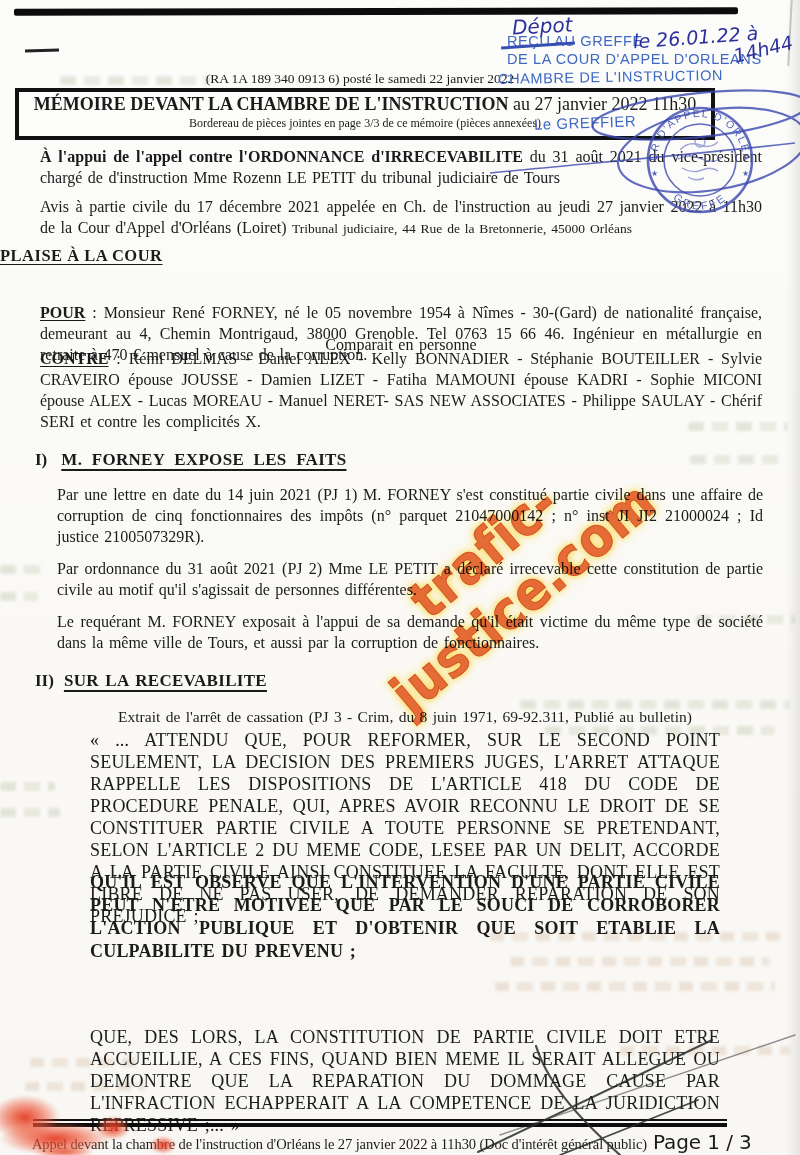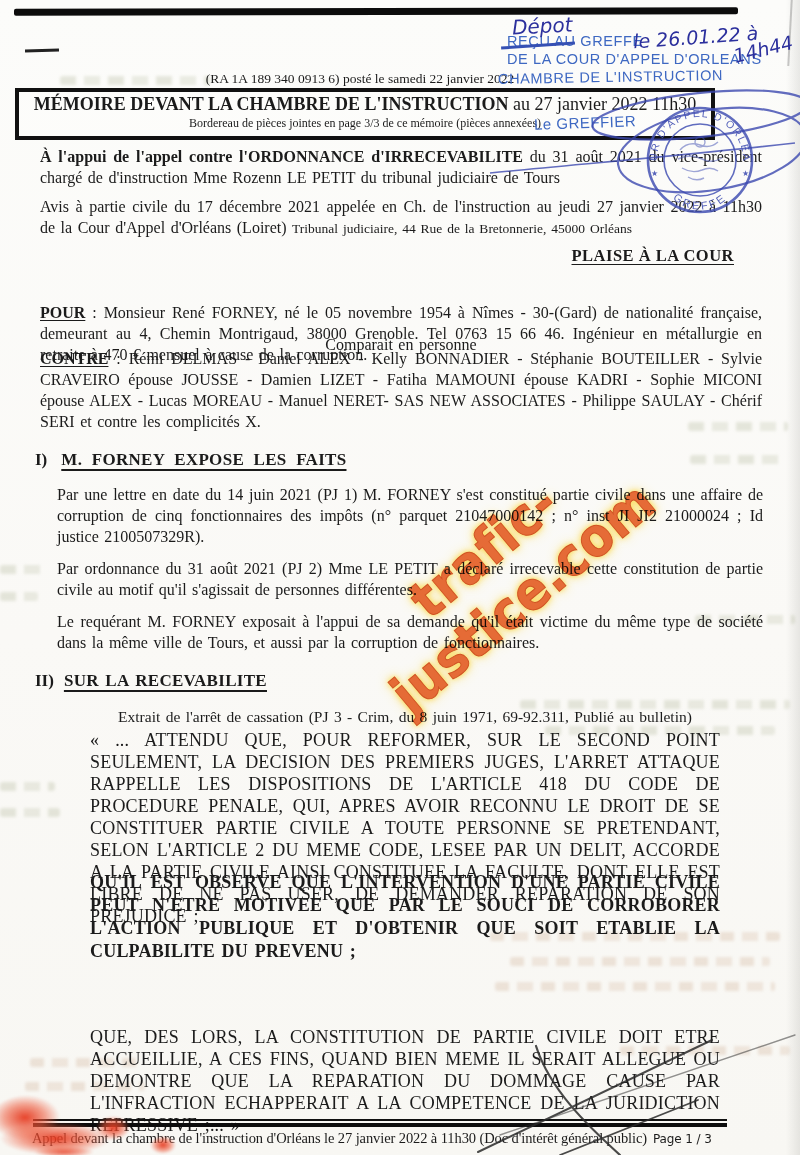"PLAISE À LA COUR" .plaise { text-align: right -> left }
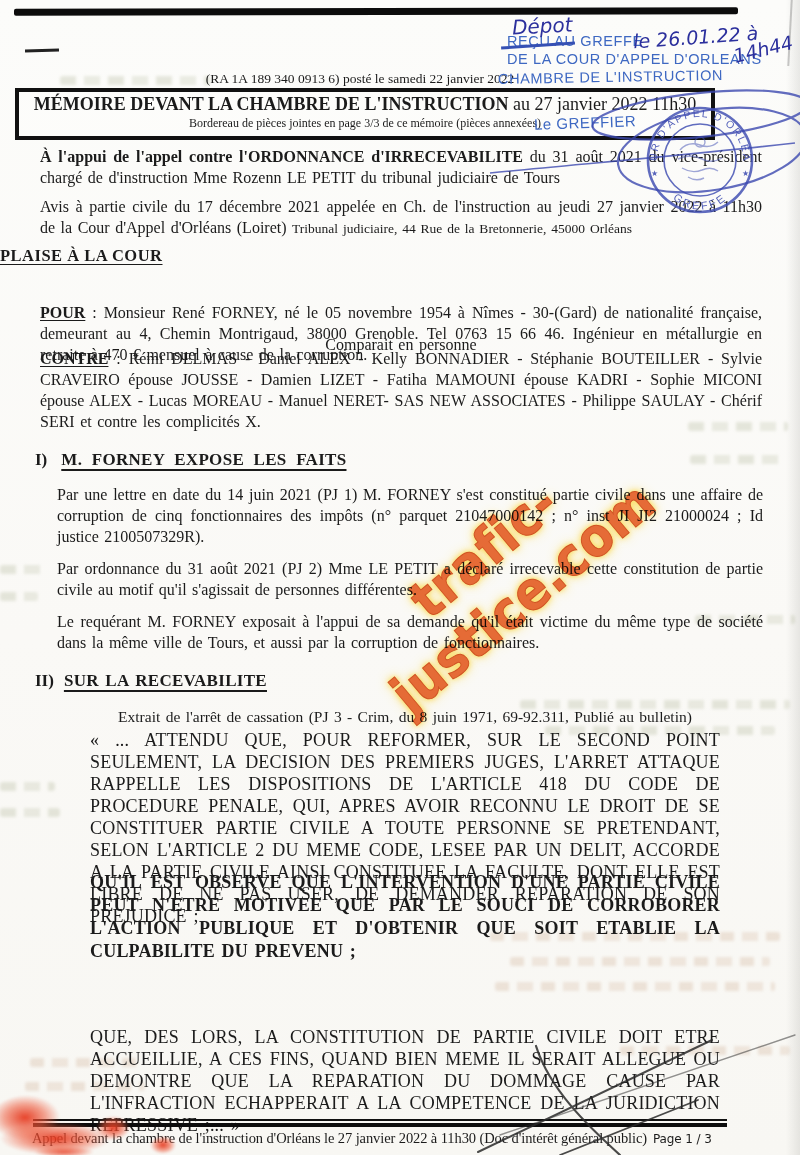"Page 1 / 3" .footer .pg { font-size: 12px -> 20px }
